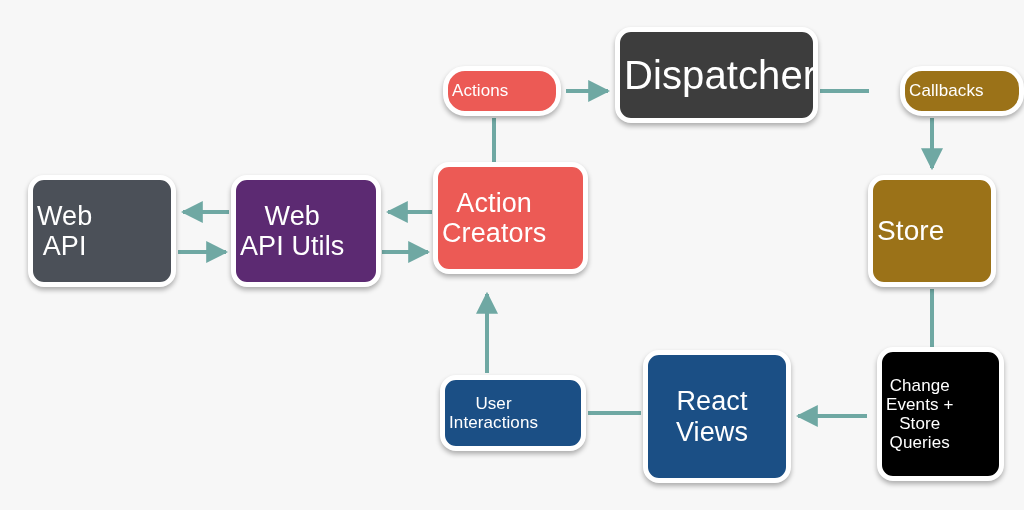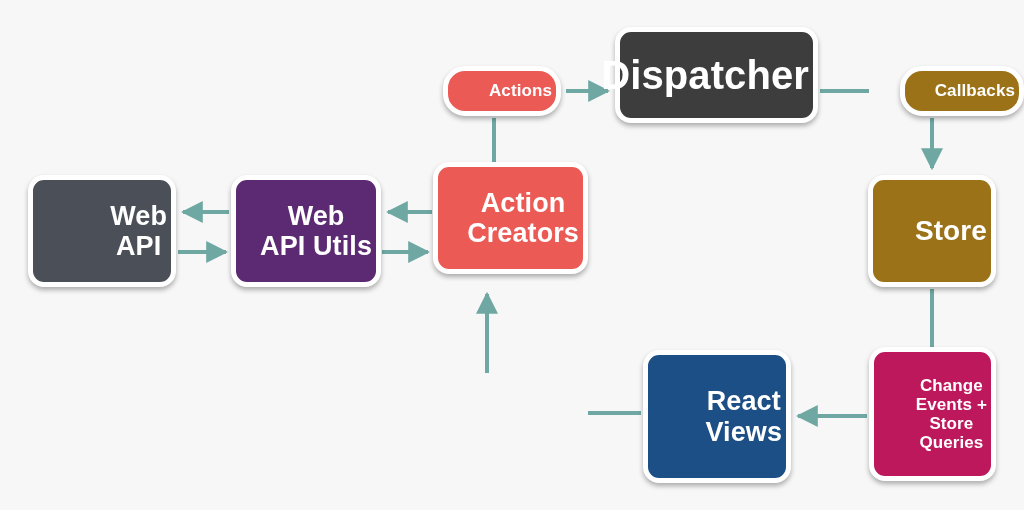"Actions" .node { font-weight: bold -> normal; justify-content: flex-end -> flex-start }
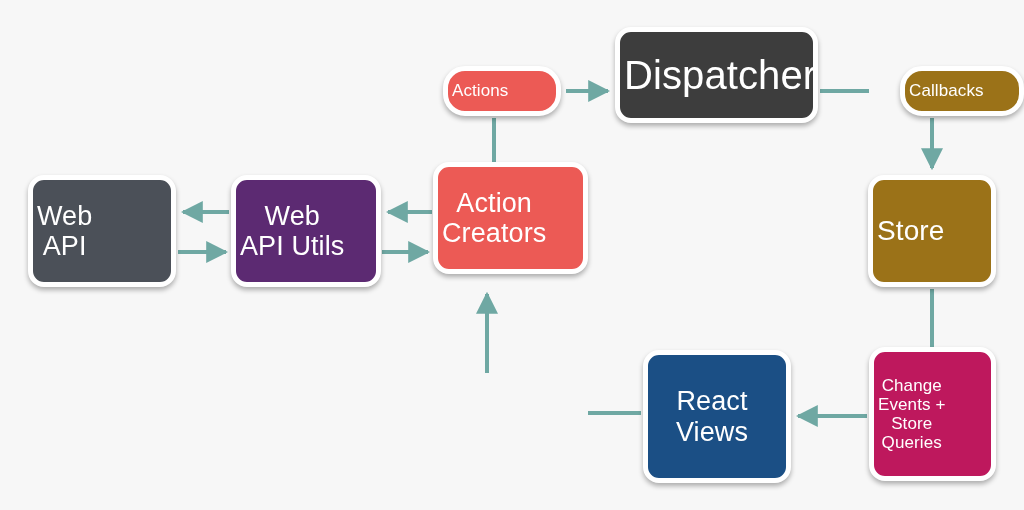"Change" div.node { background: #be185d -> #000000; margin-left: none -> 8px }
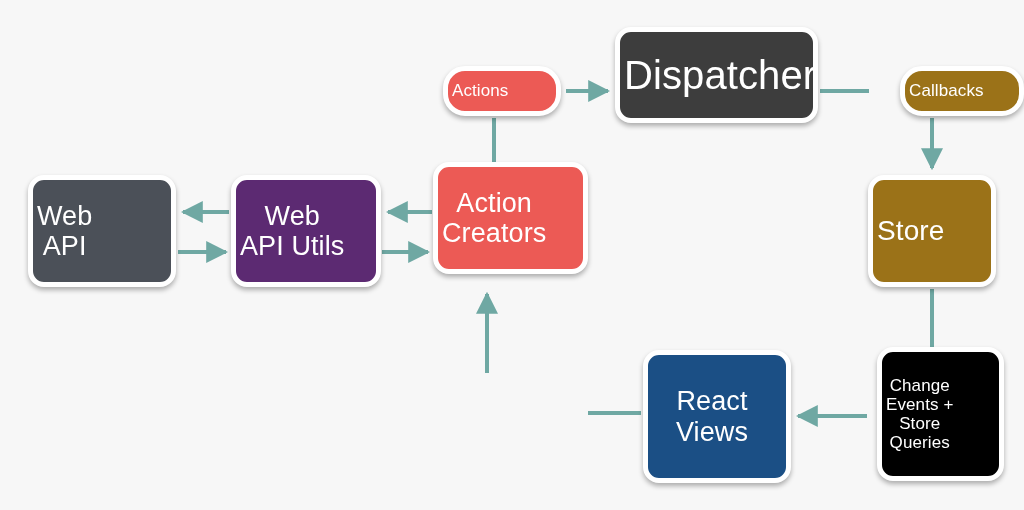"User" div.node { html: none -> <div> <span>User Interactions</span> </div> }
